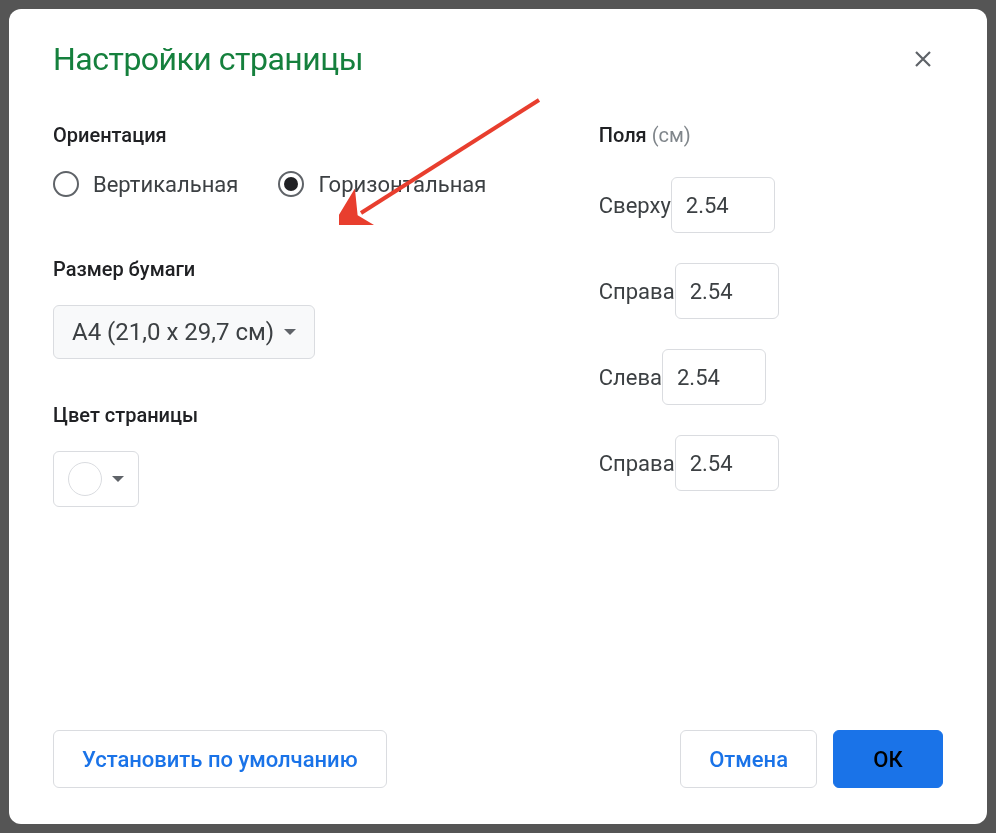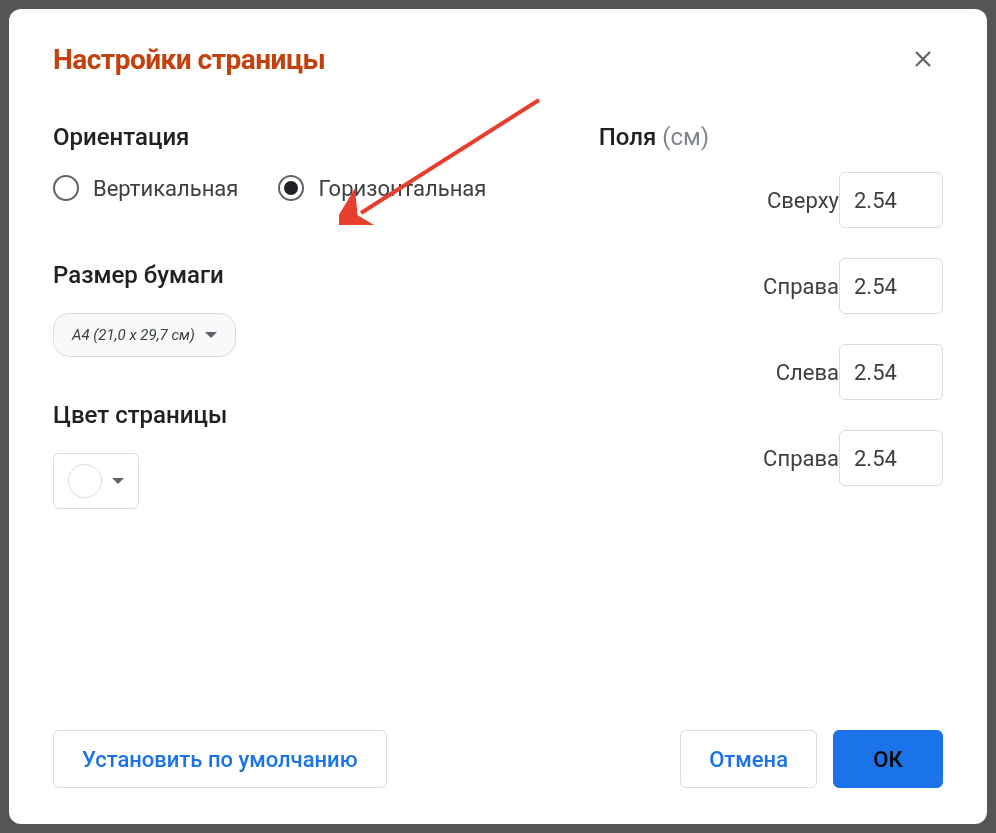"Настройки страницы" .dialog-title { color: #c2410c -> #15803d; font-size: 28px -> 32px; font-weight: 700 -> 400 }
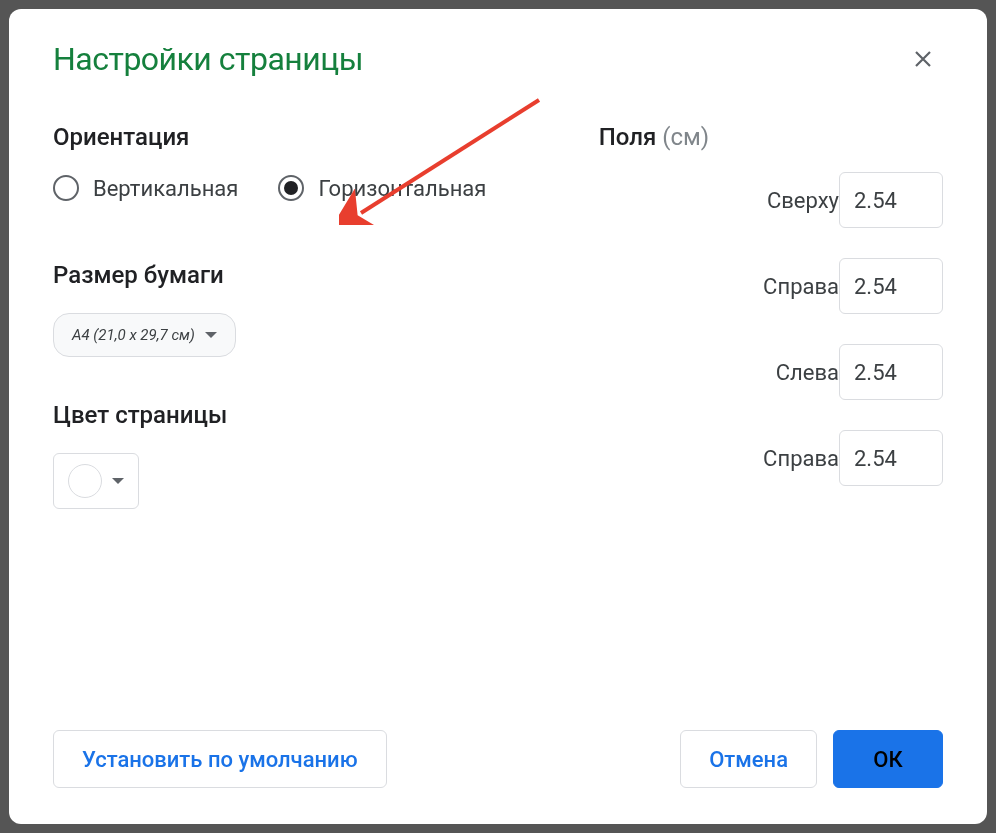"Ориентация" .section-label { font-size: 24px -> 20px }
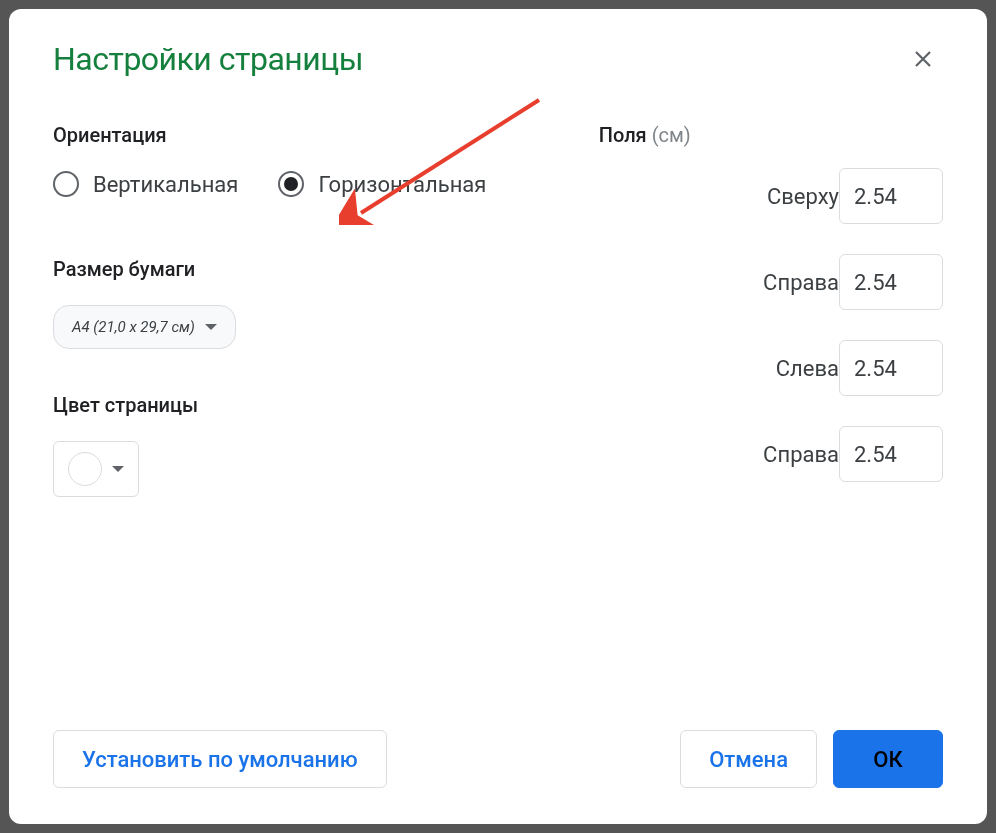"Поля (см)" .margins-section .section-label { margin-bottom: 21px -> 30px }
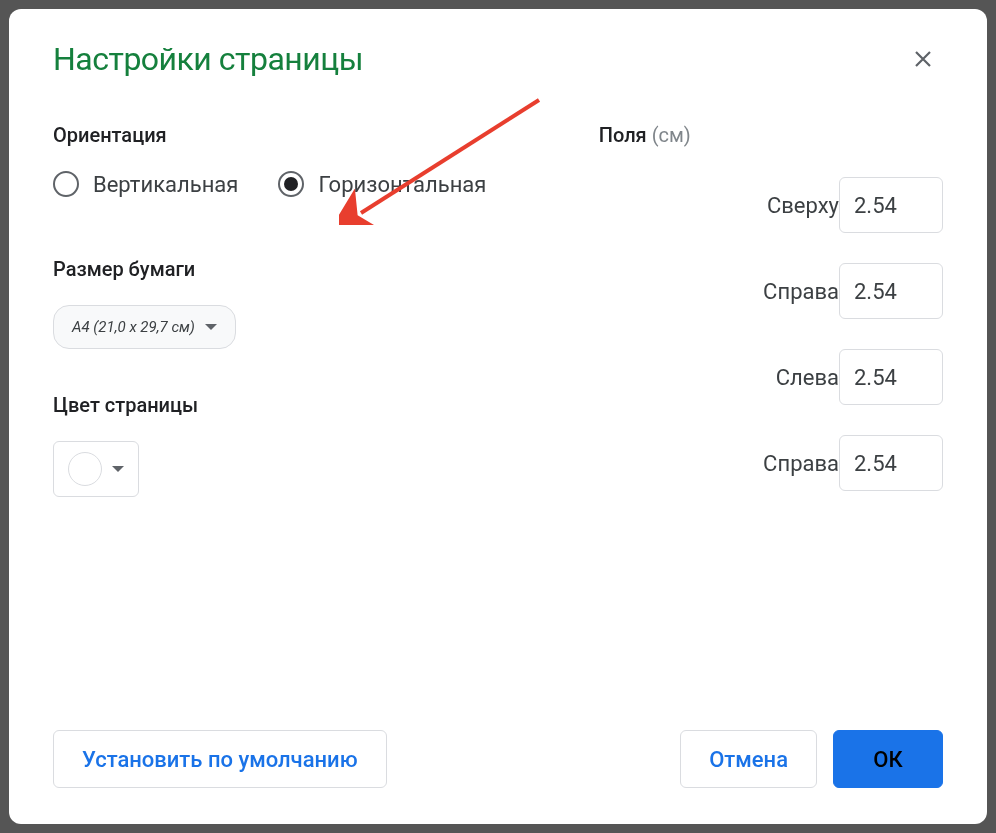"Сверху" .margin-row { justify-content: flex-end -> flex-start }
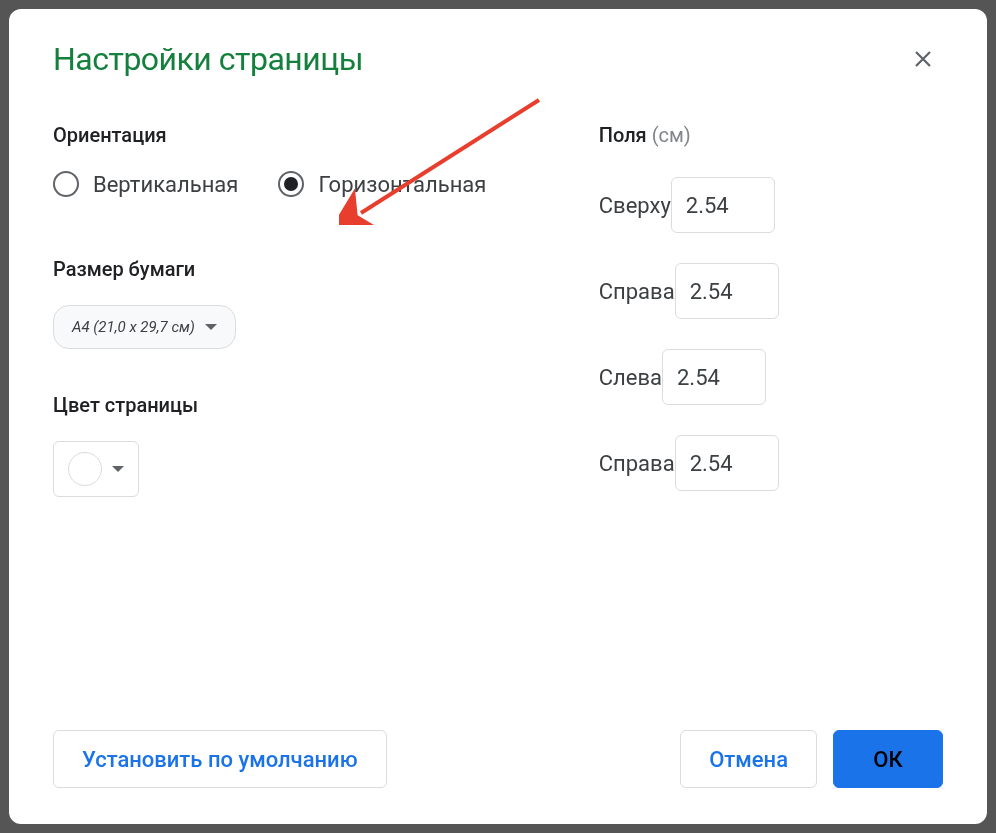"A4 (21,0 x 29,7 см)" .dropdown { border-radius: 16px -> 6px; font-size: 15px -> 24px; font-style: italic -> none }
